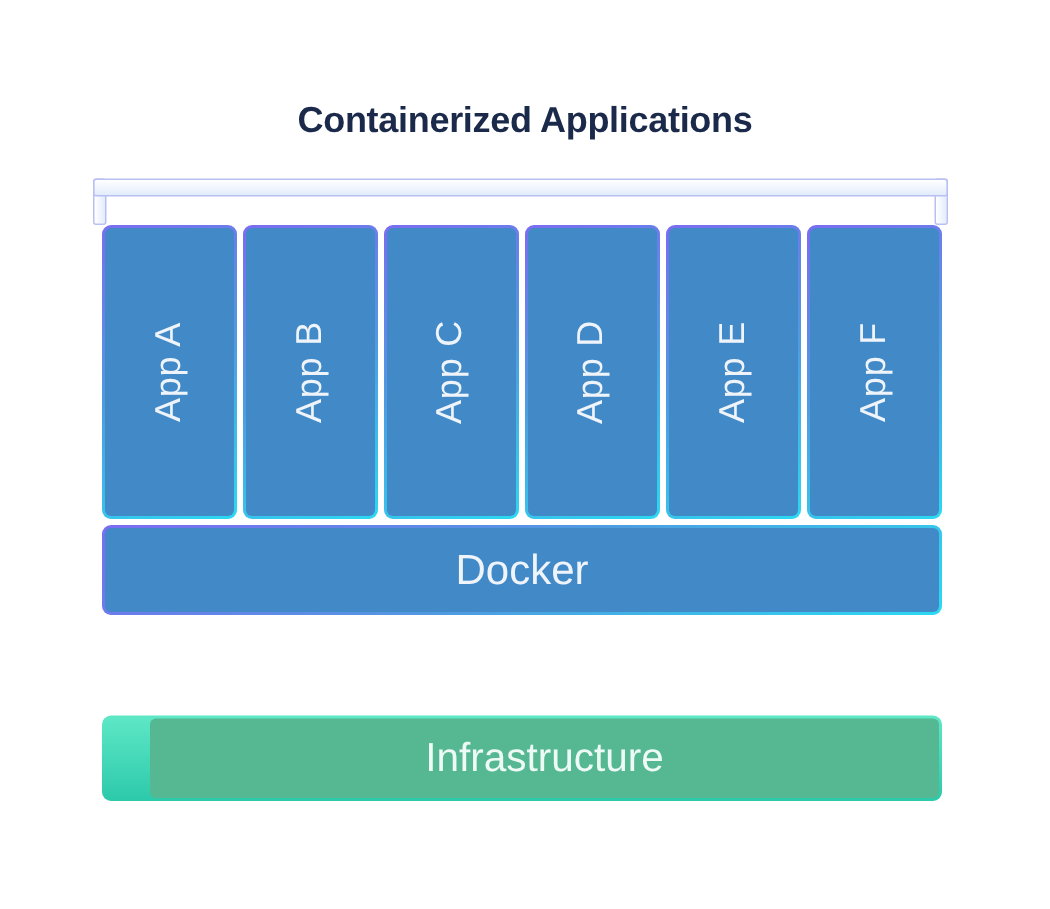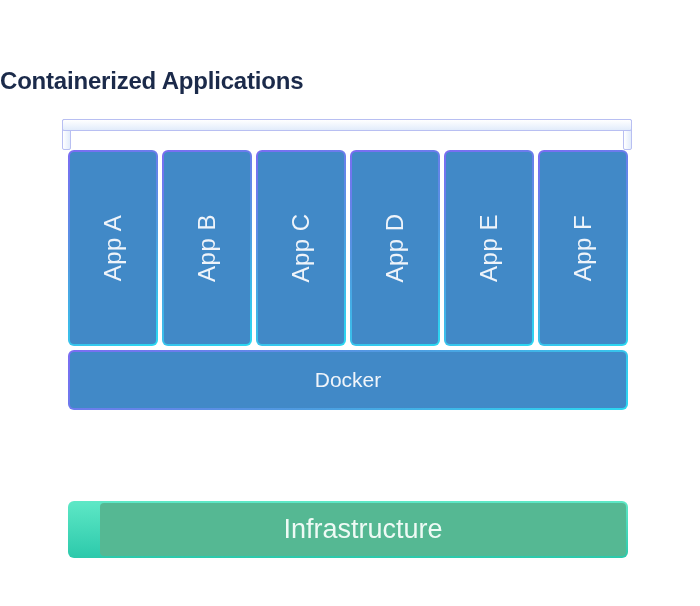"Containerized Applications" .title { text-align: none -> center }
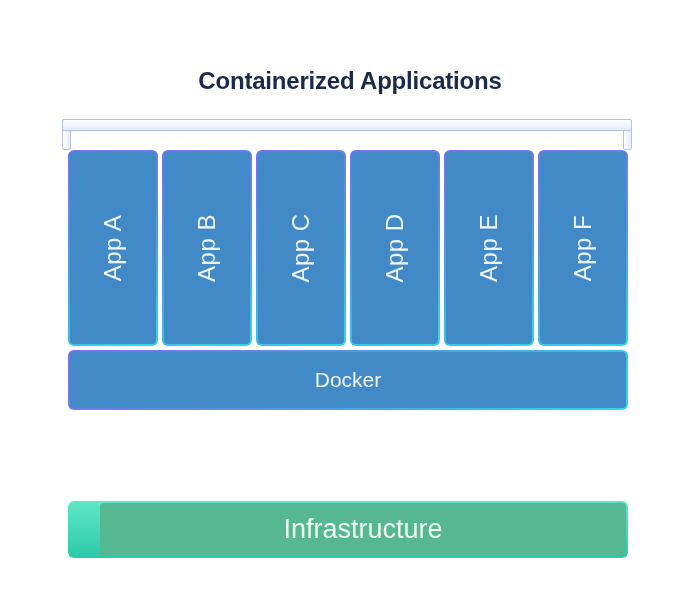"Docker" .layer.docker .inner { font-size: 21px -> 28px }
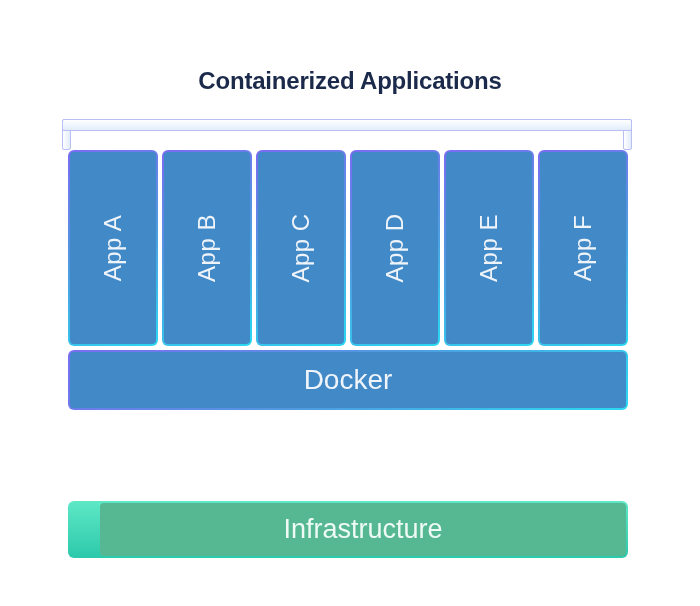"Infrastructure" .layer.infra { top: 501px -> 477px }
